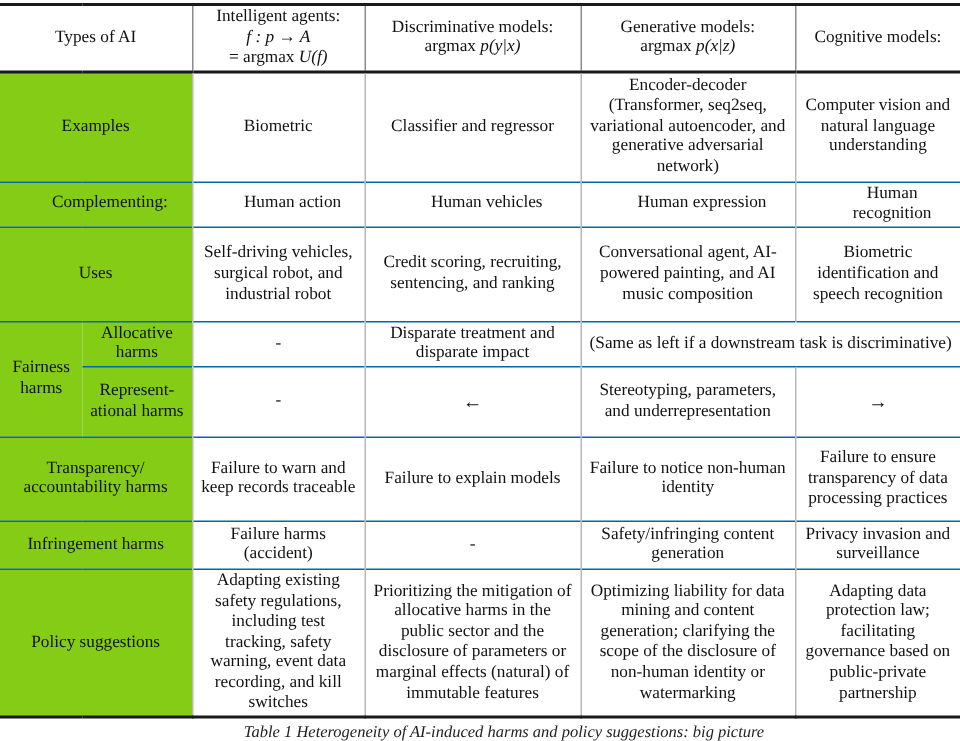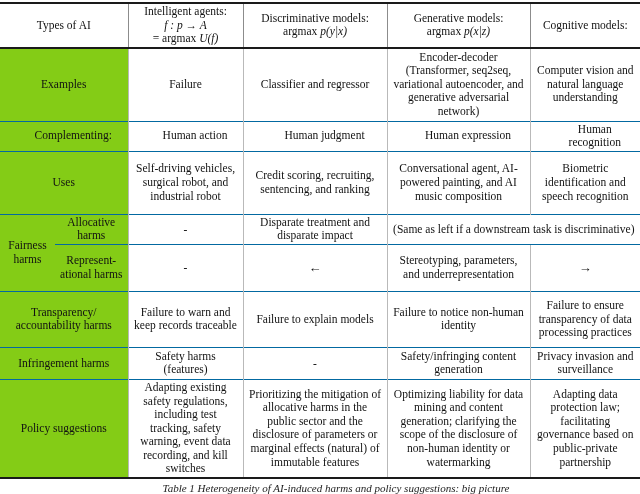"Failure" td { text: Failure -> Biometric }
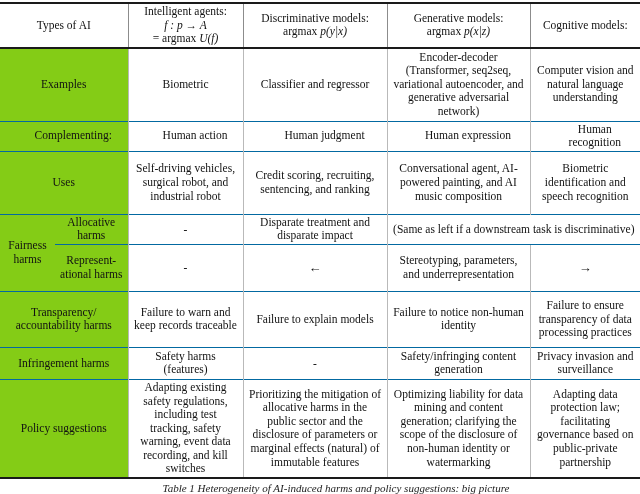"Human judgment" td { text: judgment -> vehicles }
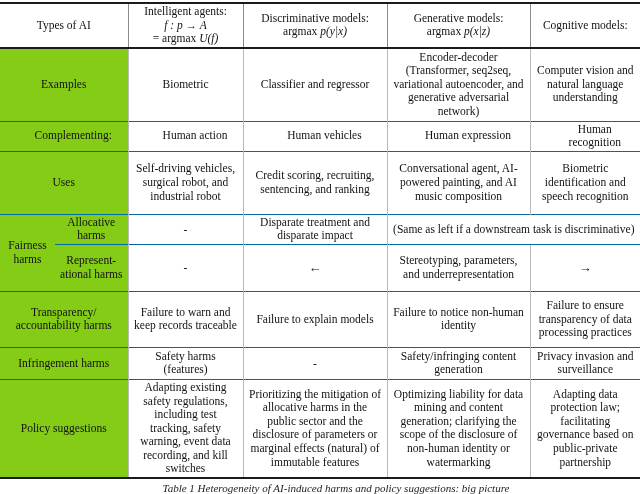"Safety harms (features)" td { text: Safety harms (features -> Failure harms (accident }
